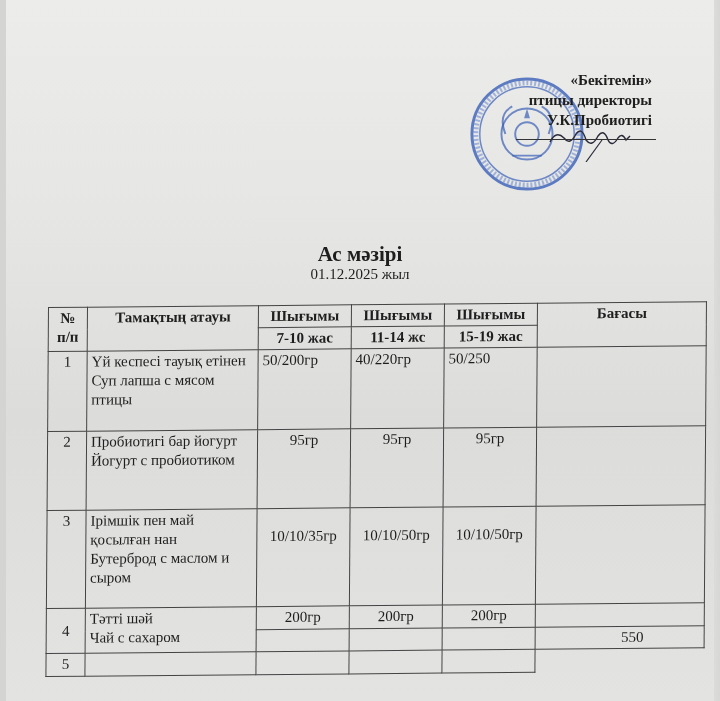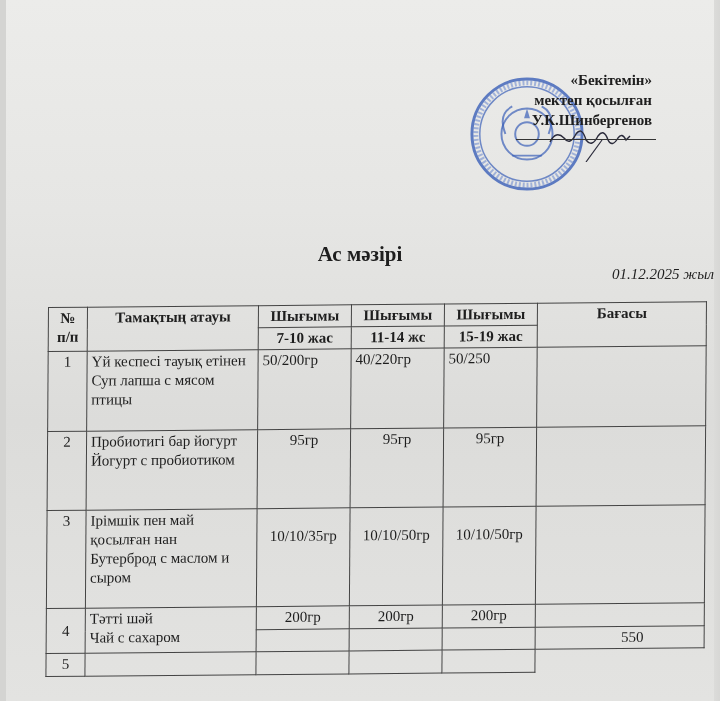"мектеп қосылған" div { text: мектеп қосылған -> птицы директоры }
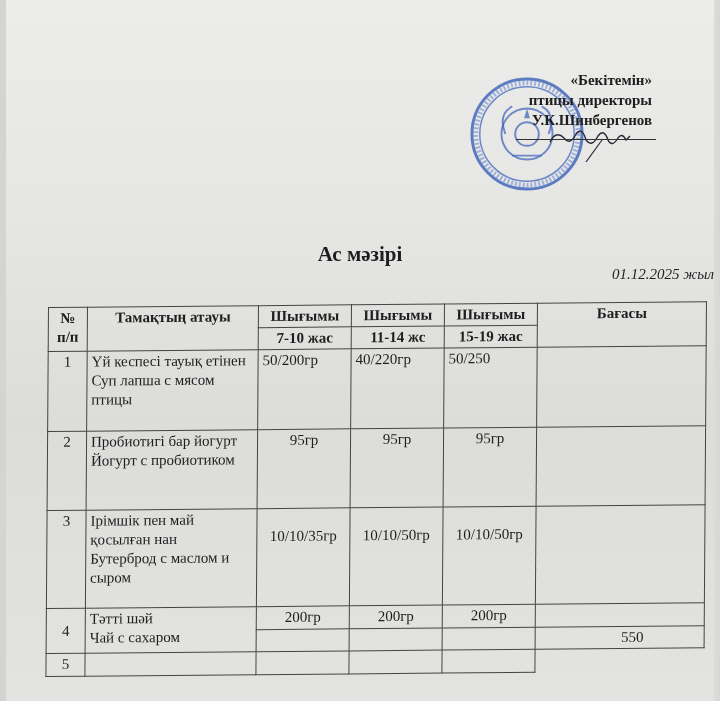"У.К.Шинбергенов" div { text: У.К.Шинбергенов -> У.К.Пробиотигі }
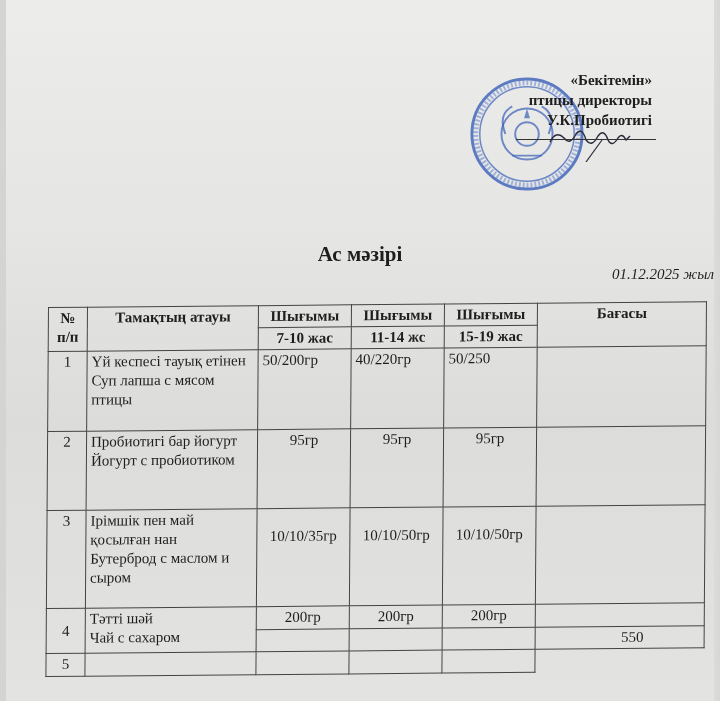"01.12.2025 жыл" .date { font-style: italic -> none; text-align: right -> center }
